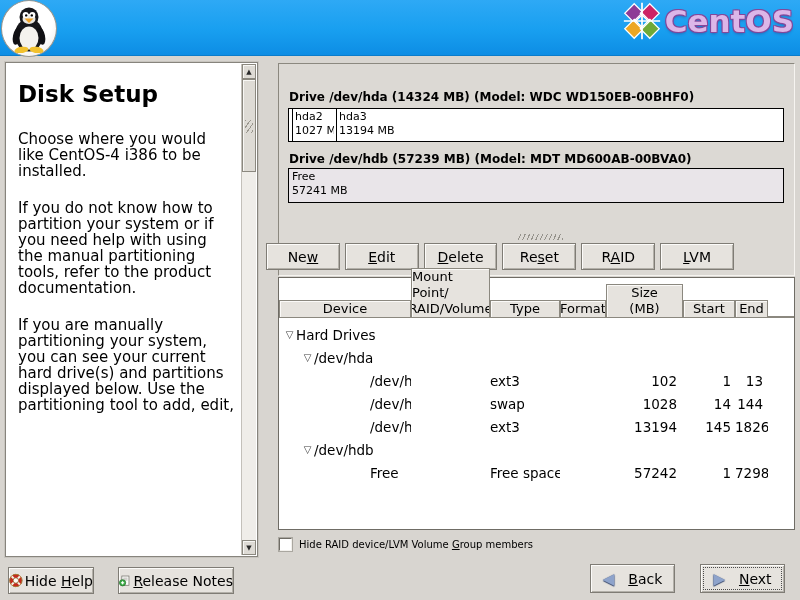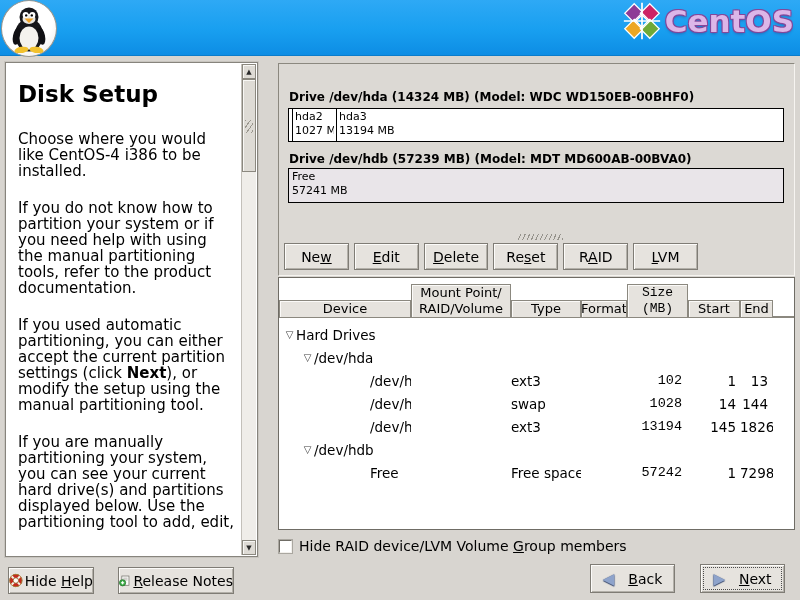"New" .toolbar { left: 284px -> 266px; width: 414px -> 468px }
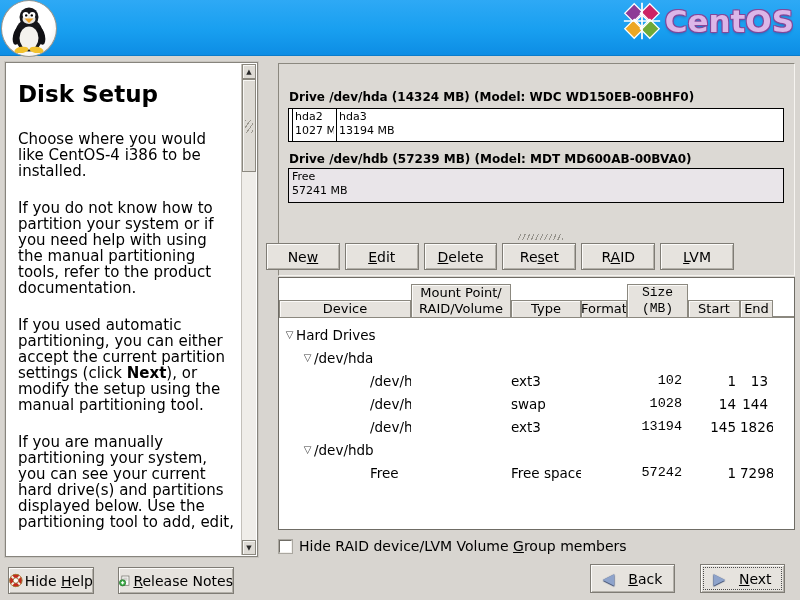"Mount Point/" .c-mount { width: 100px -> 79px }
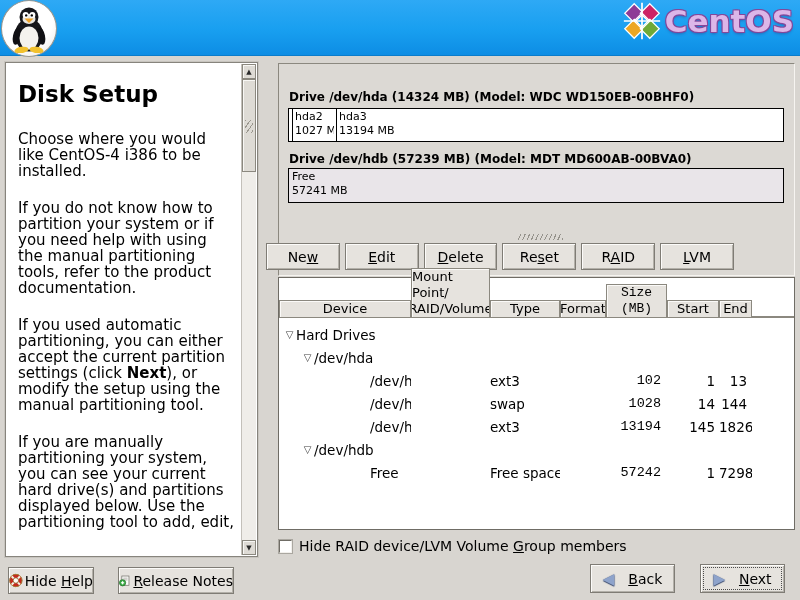"Size" .c-size { font-family: Liberation Mono, monospace -> none; width: 61px -> 77px }
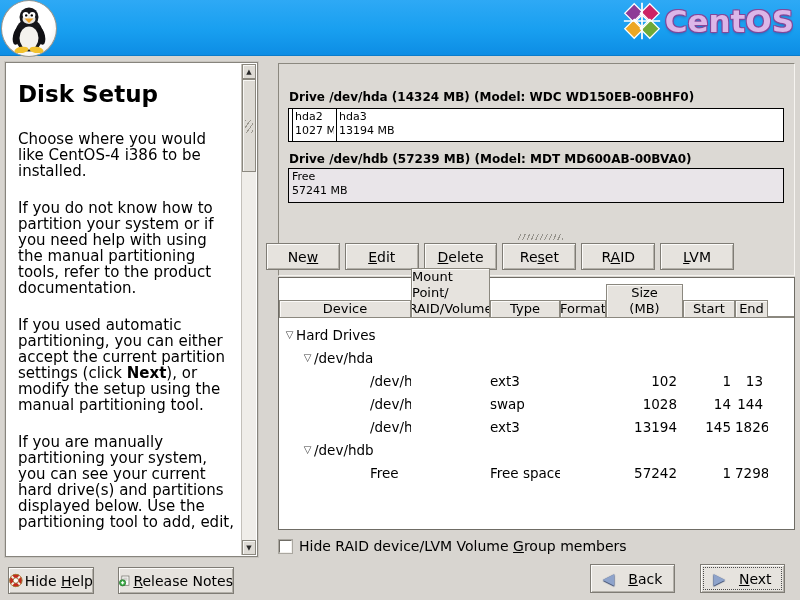"If you used automatic partitioning," p { html: <p><span>If you used automatic partitioning, you can either accept the current partition settings (click </span><b>Next</b><span>), or modify the setup using the manual partitioning tool.</span></p> -> none }
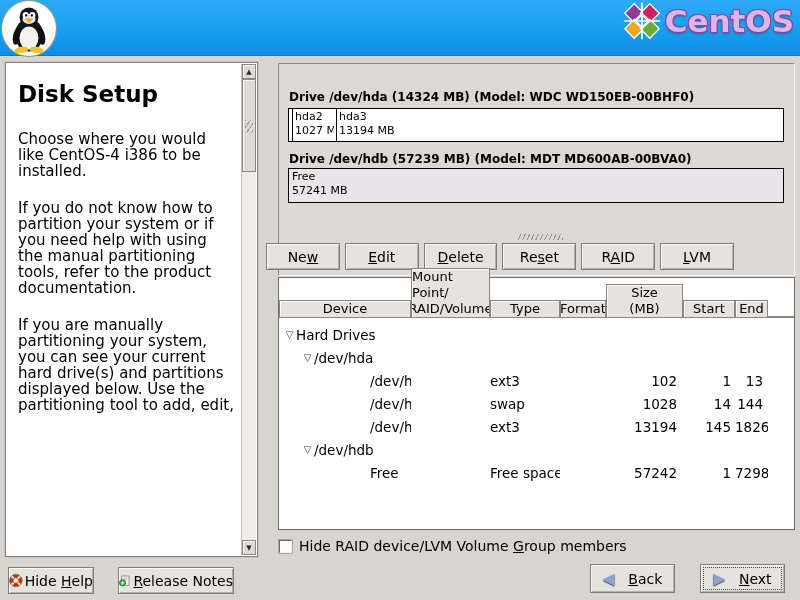"Hide RAID device/LVM Volume Group" .chk-row { font-size: 14px -> 10px }
